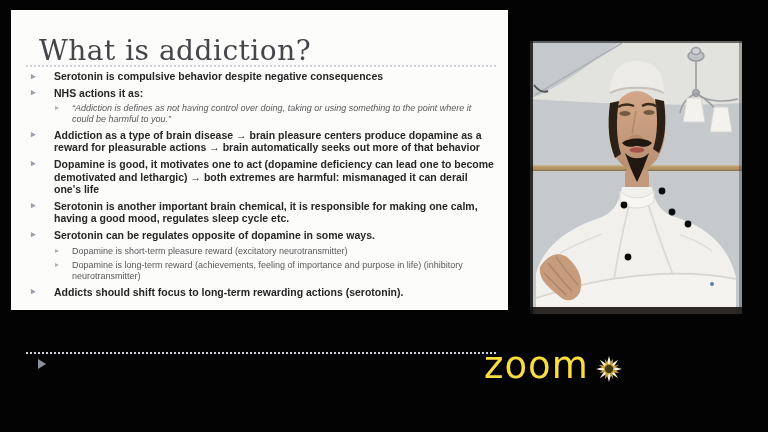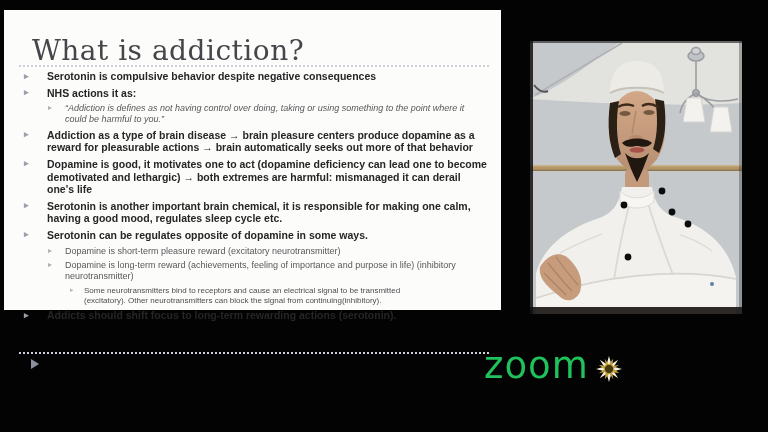"What is addiction?" .slide { left: 4px -> 11px }
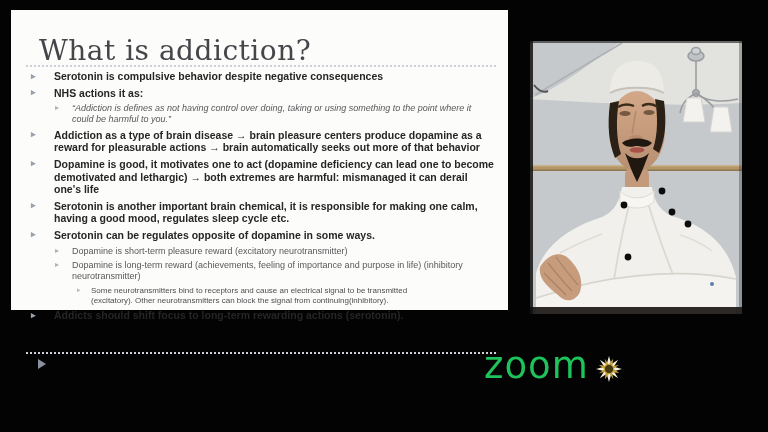"Some neurotransmitters bind to receptors" div.b { html: <div> <span>▸</span> <span>Some neurotransmitters bind to receptors and cause an electrical signal to be transmitted (excitatory). Other neurotransmitters can block the signal from continuing(inhibitory).</span> </div> -> none }
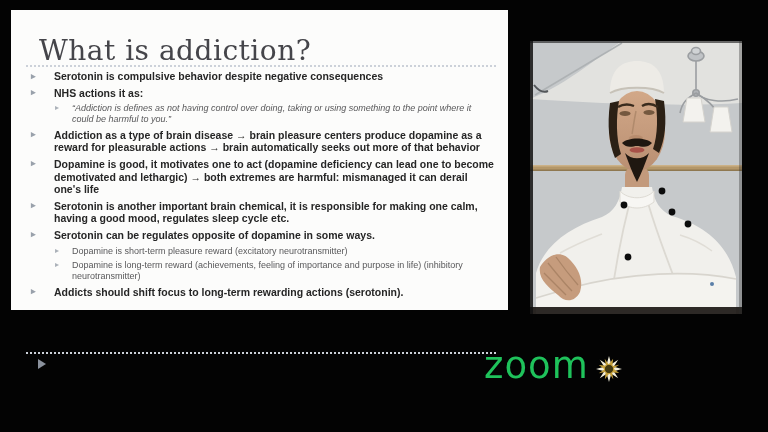"zoom" .wm-text { color: #22c55e -> #fde047 }
